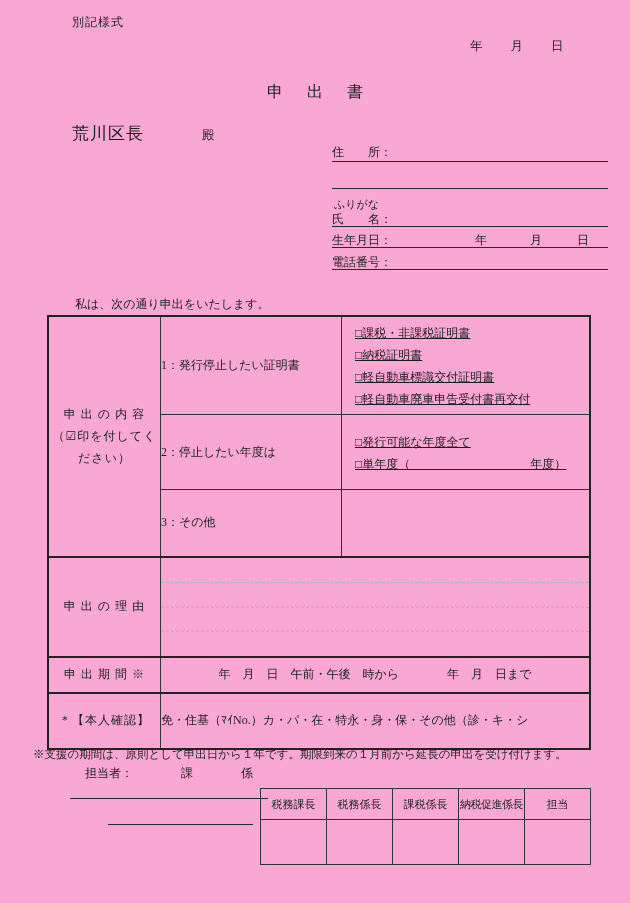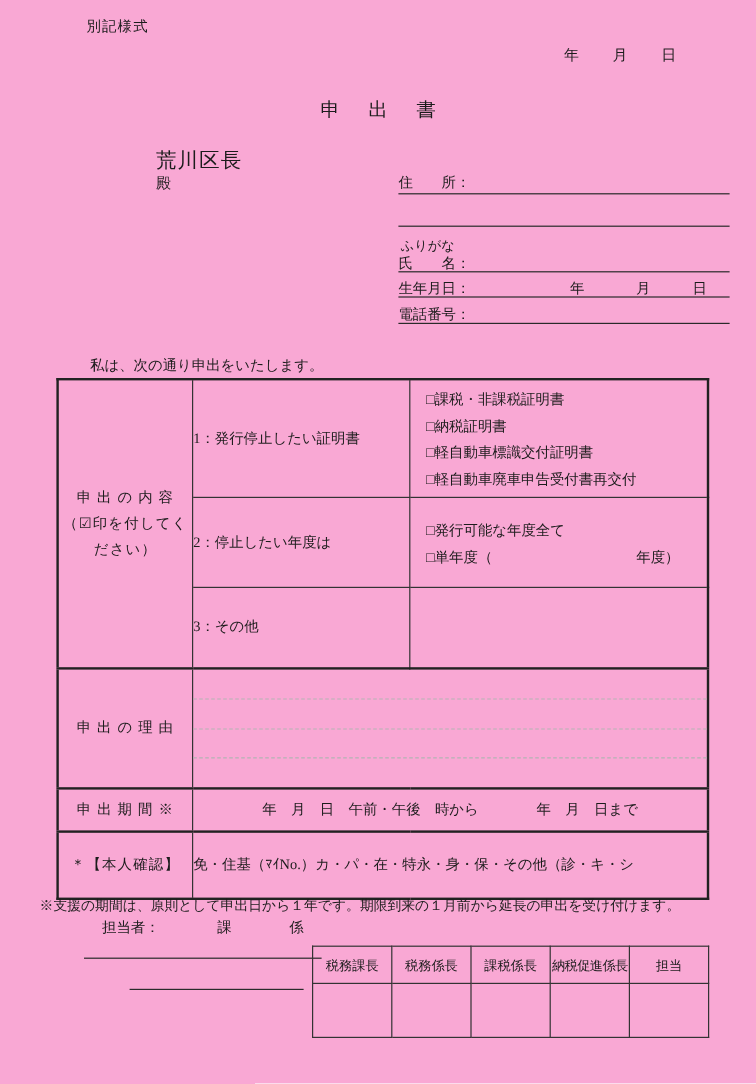"荒川区長" .addressee { flex-direction: column -> none }
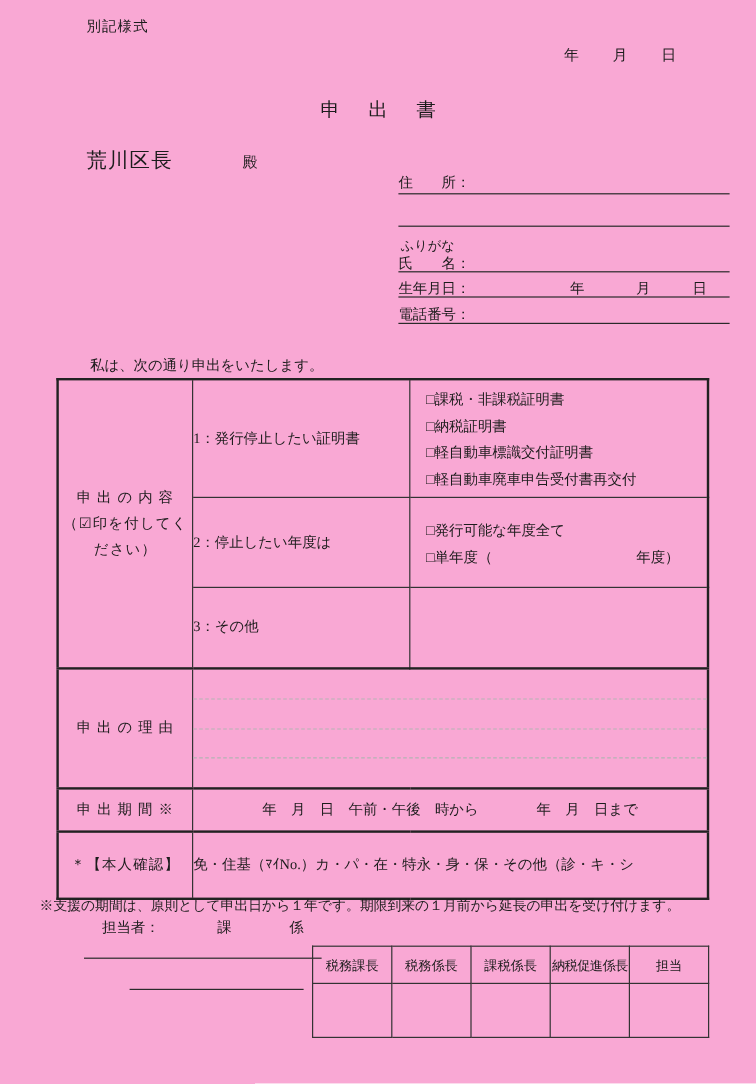"□課税・非課税証明書" td.c3 { text-decoration: none -> underline }
